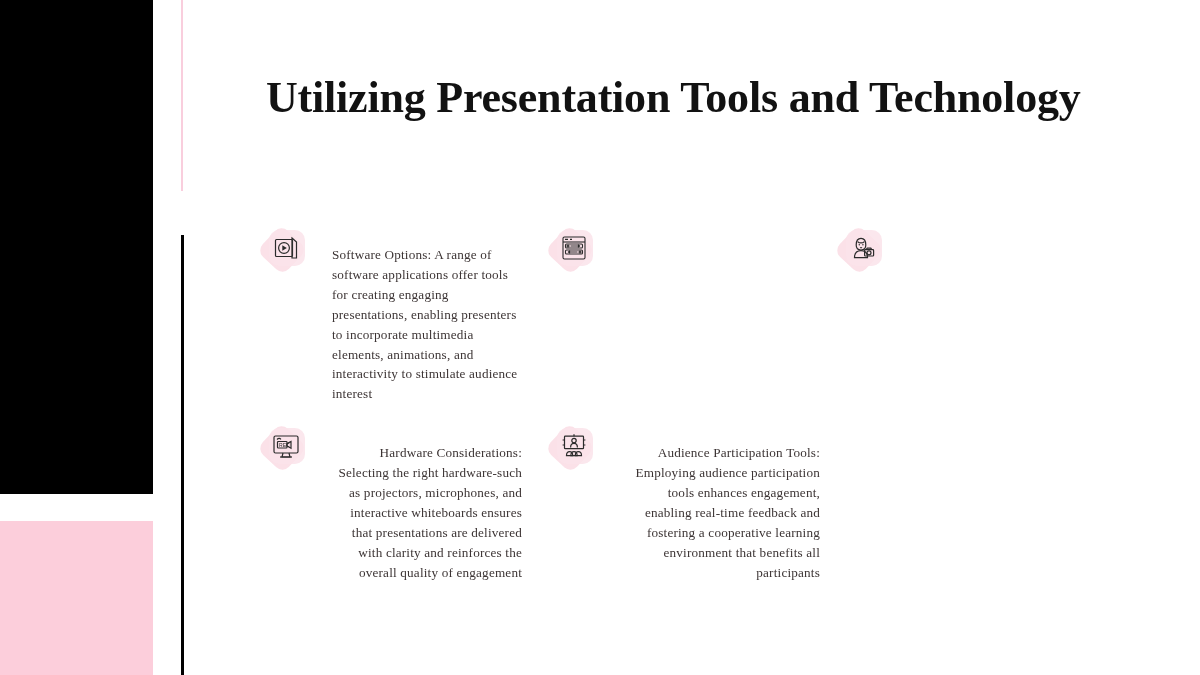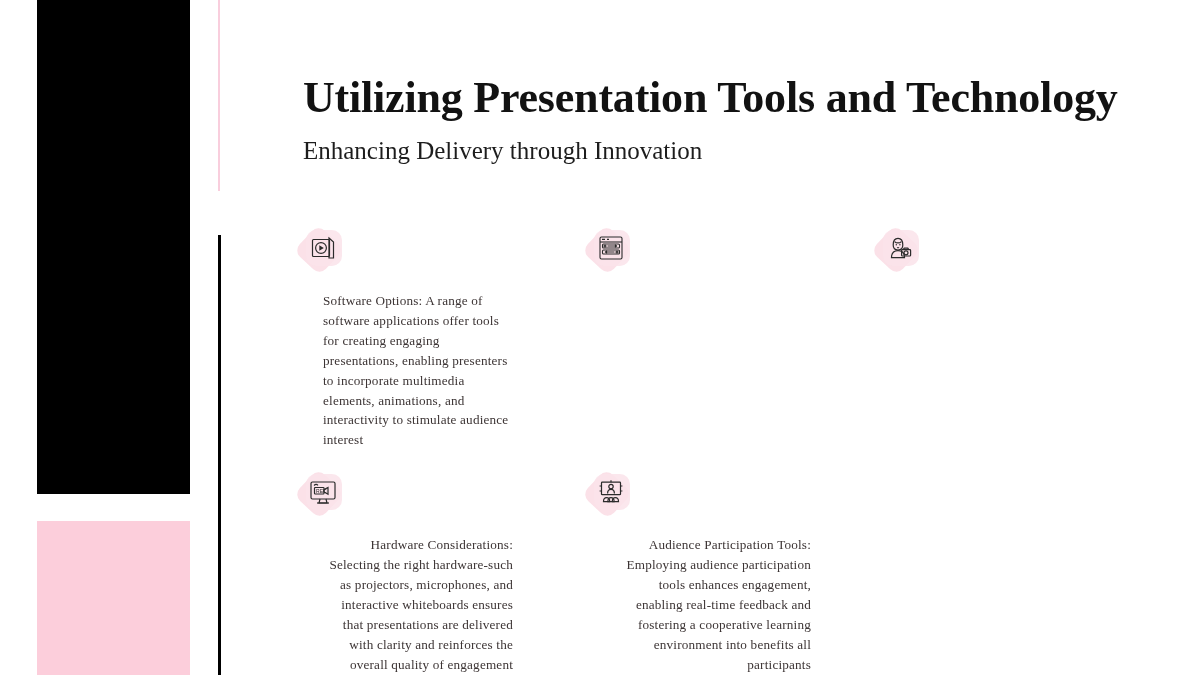"Utilizing Presentation Tools and" #slide { margin-left: 37px -> none }
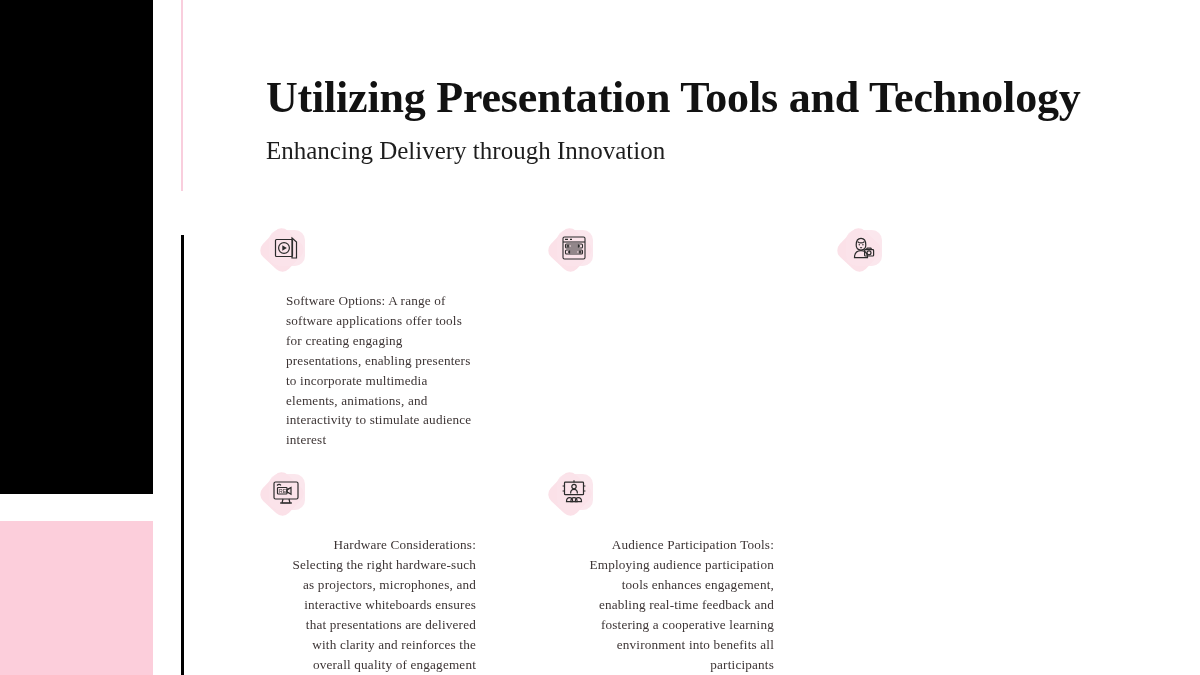"Enhancing Delivery through Innovation" div.subtitle { html: <div>Enhancing Delivery through Innovation</div> -> none }
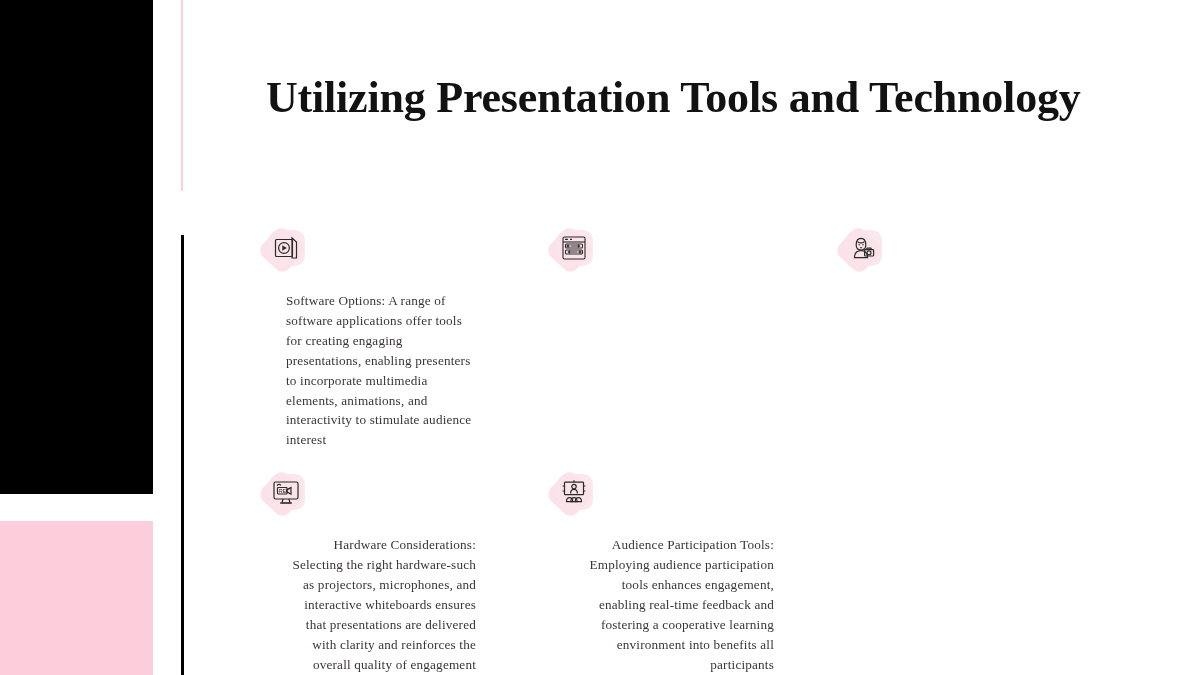"Software Options: A range of" .block { flex-direction: column -> row }
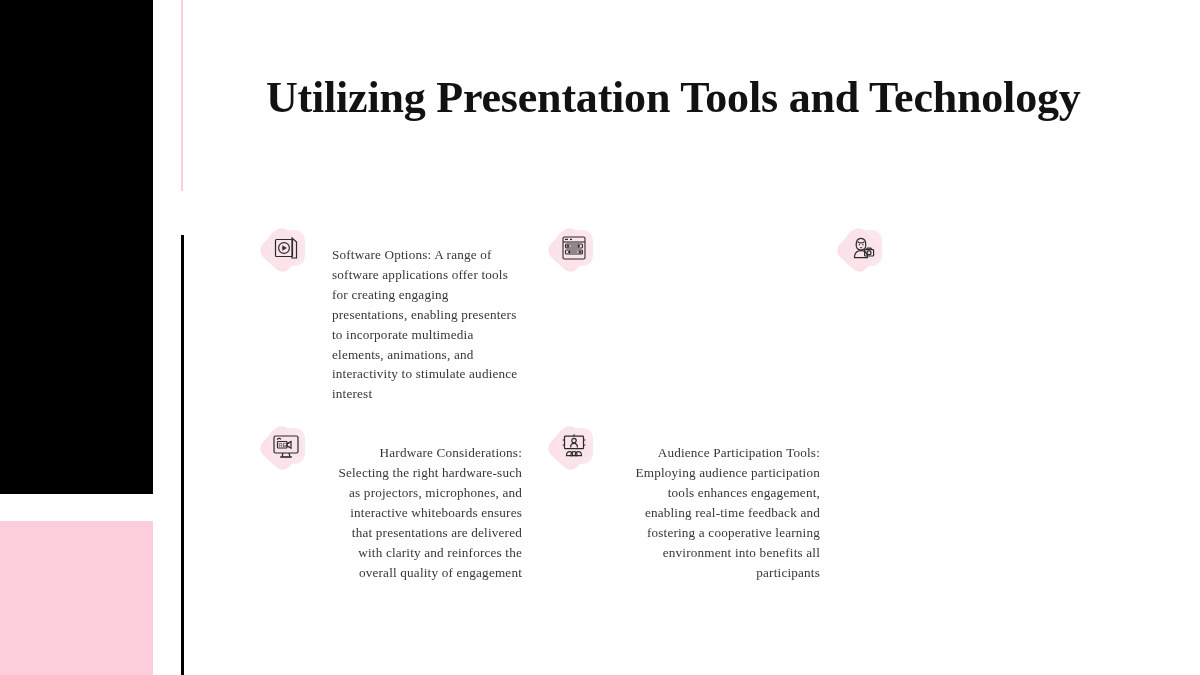"Audience Participation Tools: Employing" div.block-text { text: into -> that }
